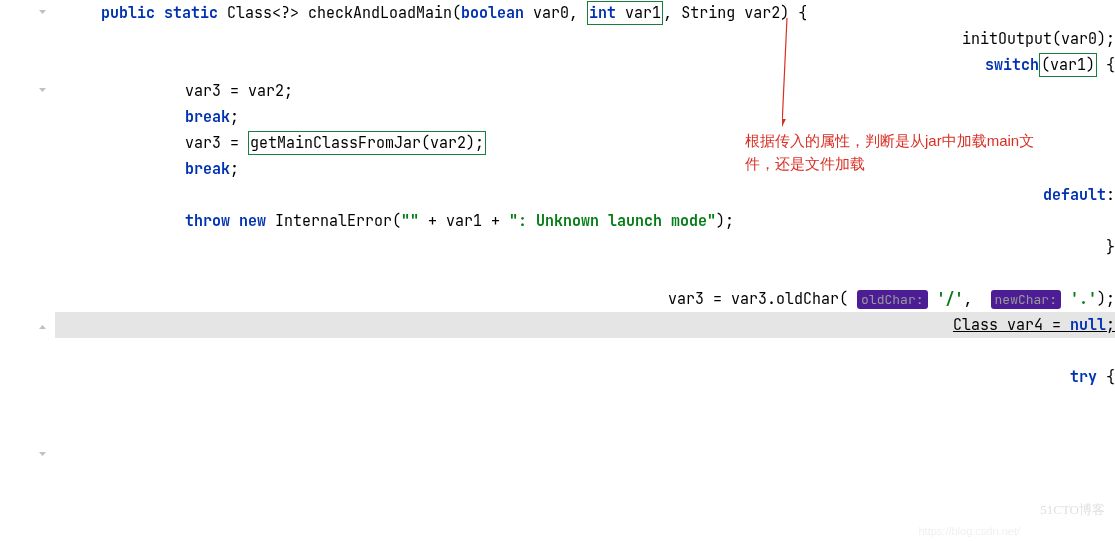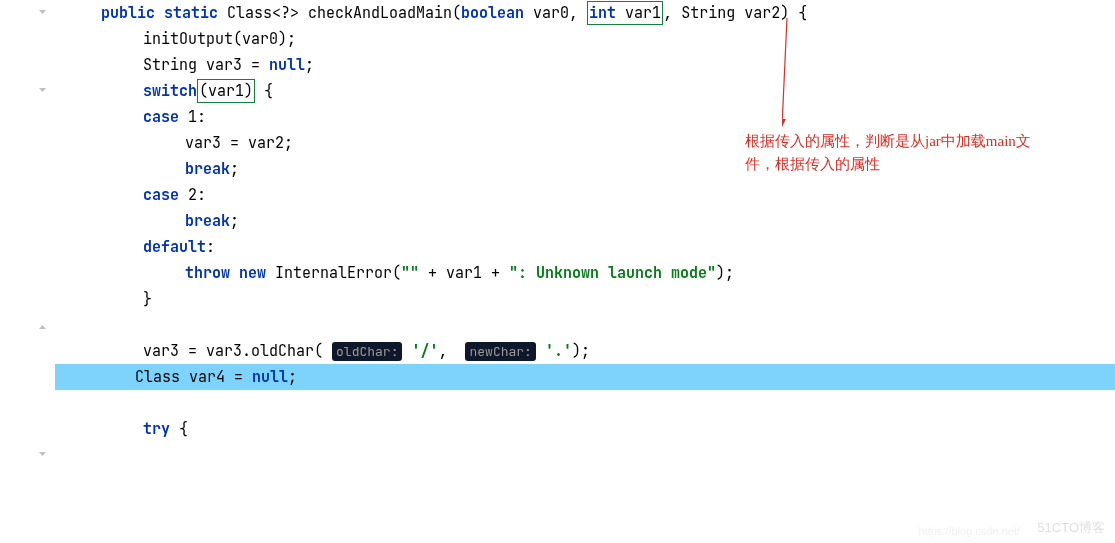"initOutput(var0);" .indent2 { text-align: none -> right }
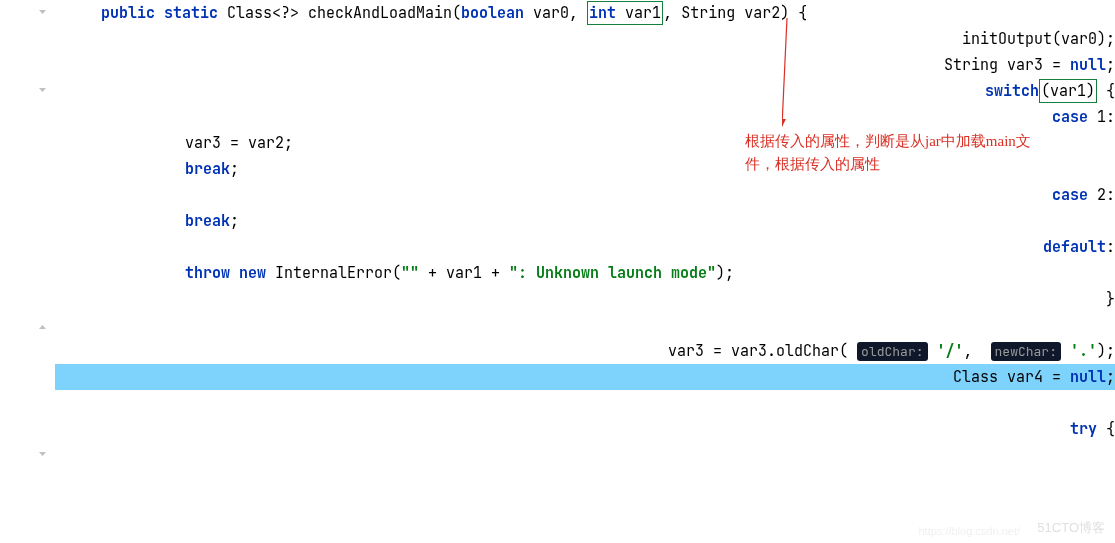"String var3 = null;" div.code-line { html: <div><span>String var3 = </span><span>null</span><span>;</span></div> -> none }
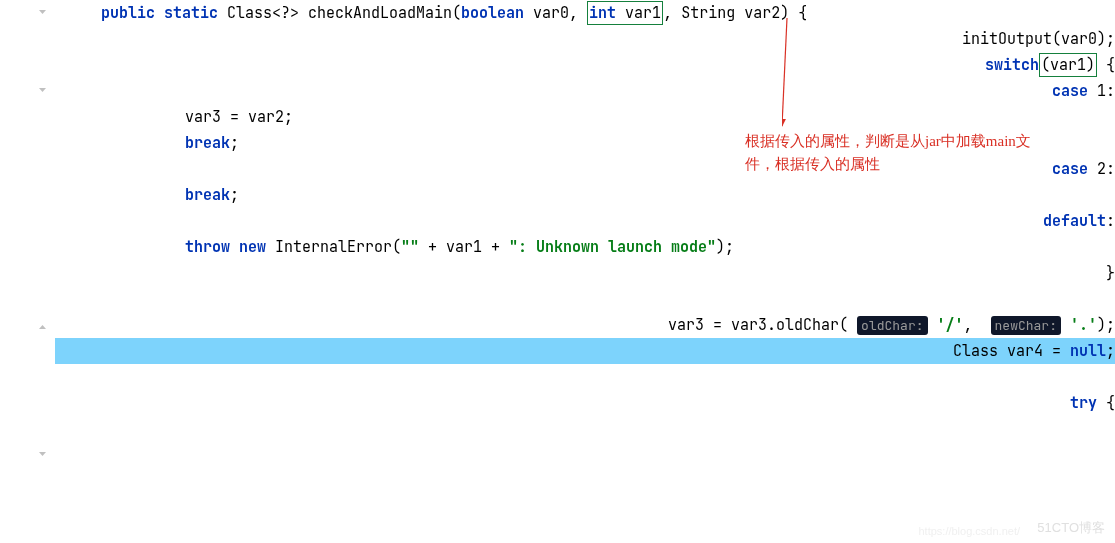"case 1:" div.code-line { html: <div><span>case</span><span> 1:</span></div> -> none }
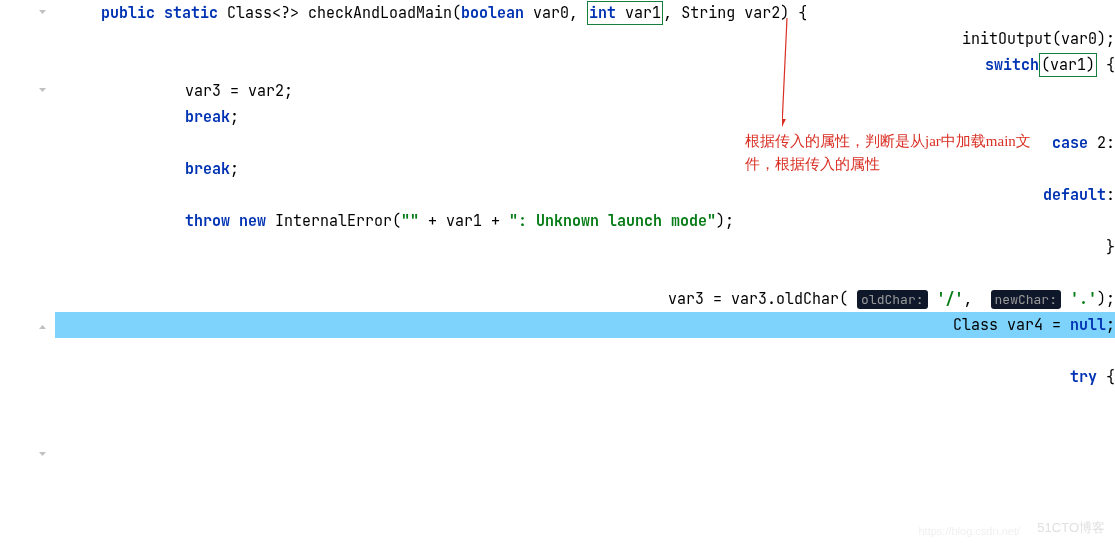"var3 = getMainClassFromJar(var2);" div.code-line { html: none -> <div><span>var3 = </span><span>getMainClassFromJar(var2);</span></div> }
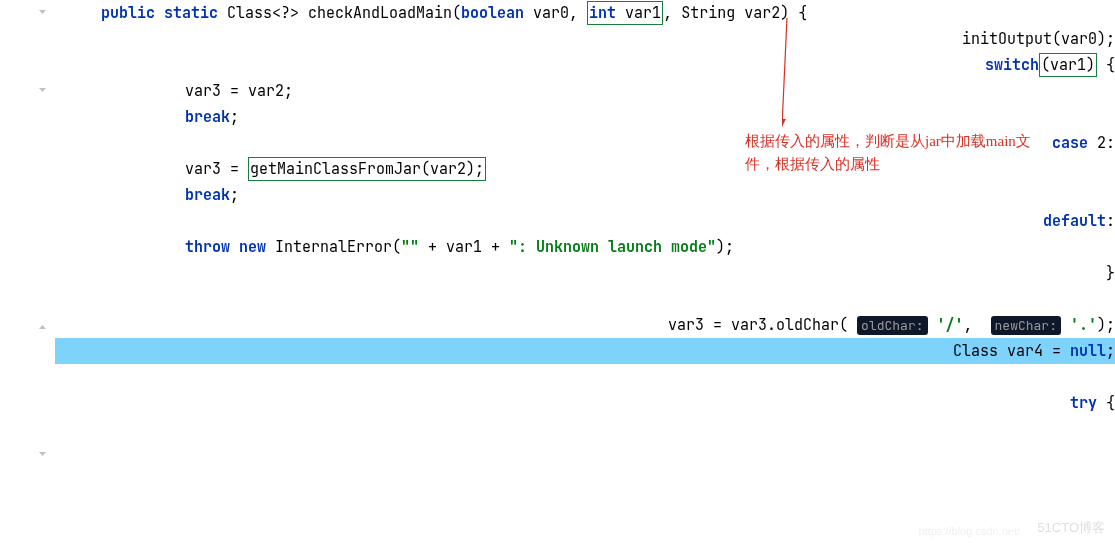"根据传入的属性，判断是从jar中加载main文" .annotation { font-family: Liberation Serif, serif -> Liberation Sans, sans-serif }
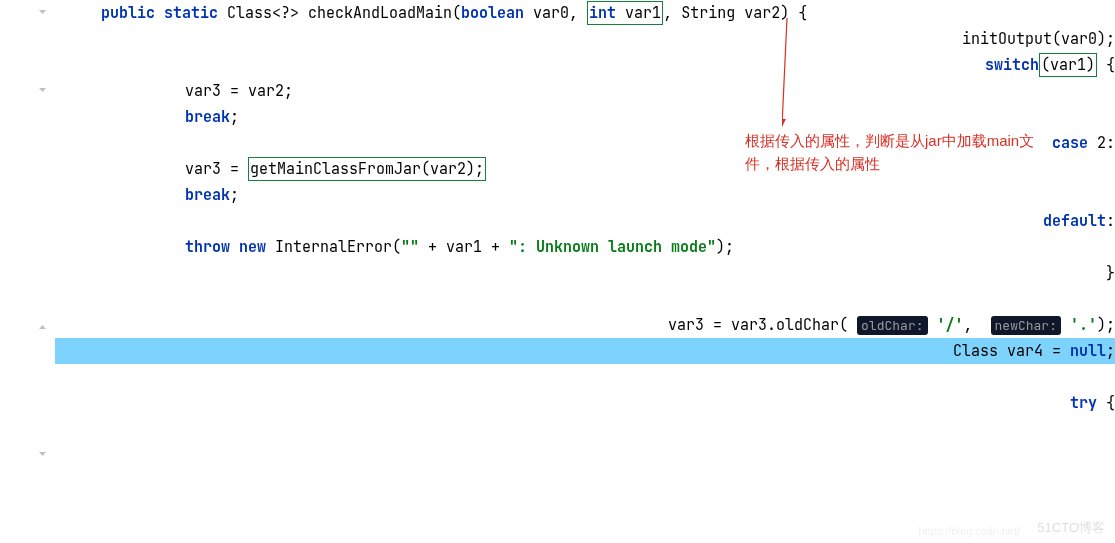"case 2:" div.code-line { html: <div><span>case</span><span> 2:</span></div> -> none }
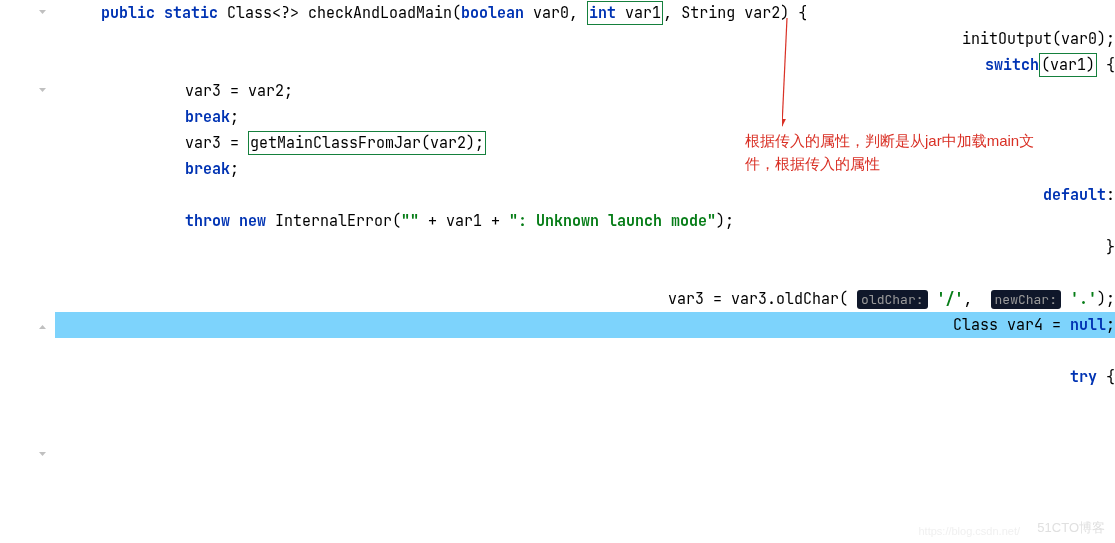"件，根据传入的属性" div { text: 根据传入的属性 -> 还是文件加载 }
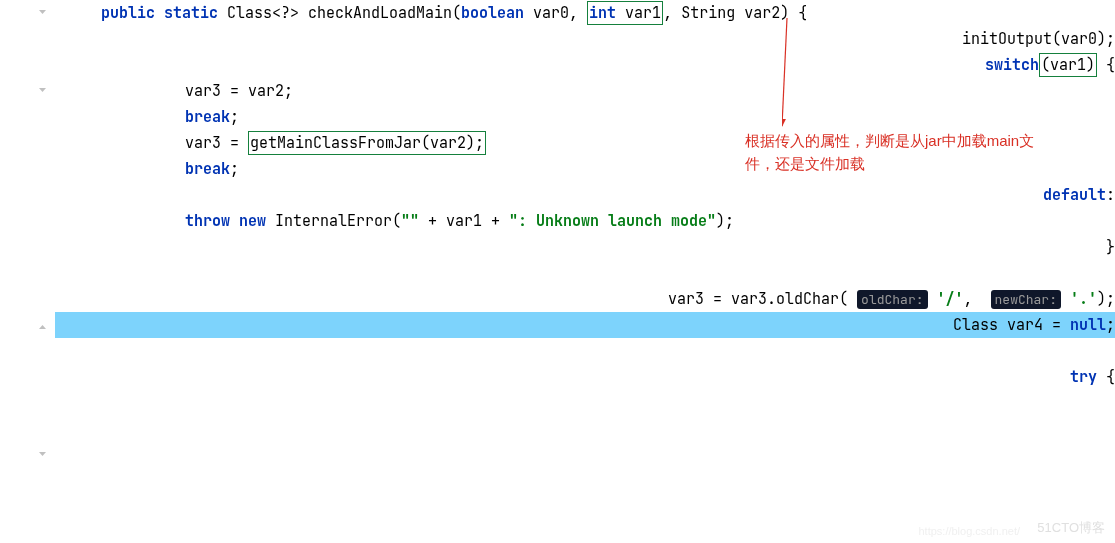"oldChar:" .param-hint { background: #0f172a -> #4c1d95 }
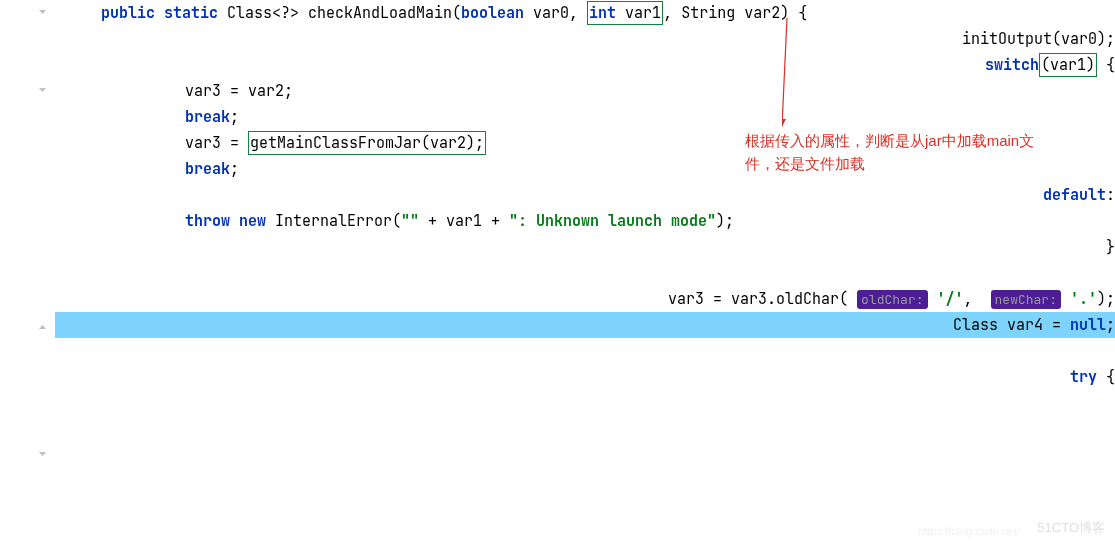"Class var4 = null;" .highlight-line { background: #7dd3fc -> #e5e5e5; text-decoration: none -> underline }
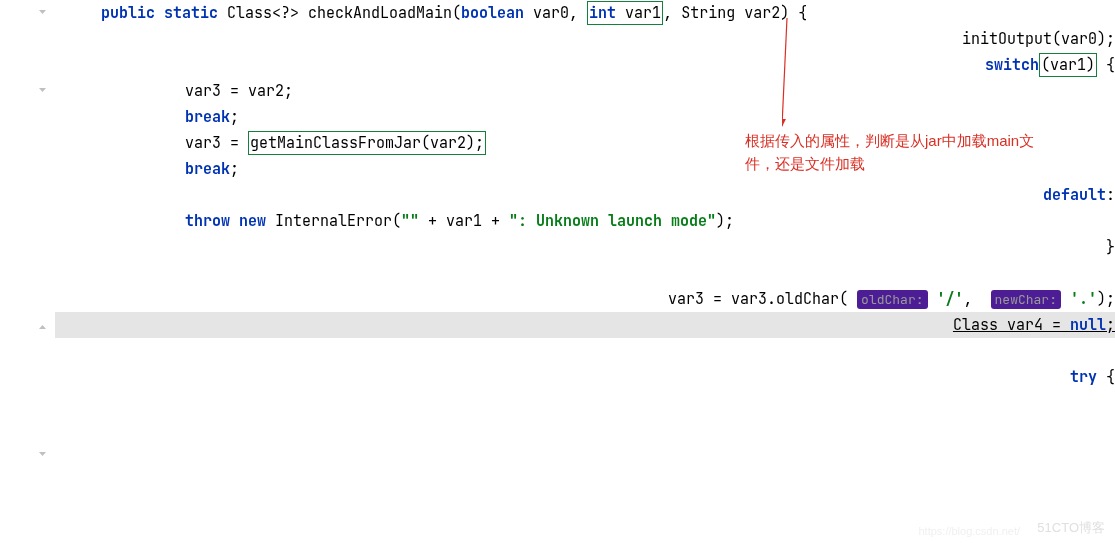"51CTO博客" .watermark { bottom: 6px -> 24px; font-family: Liberation Sans, sans-serif -> Liberation Serif, serif }
